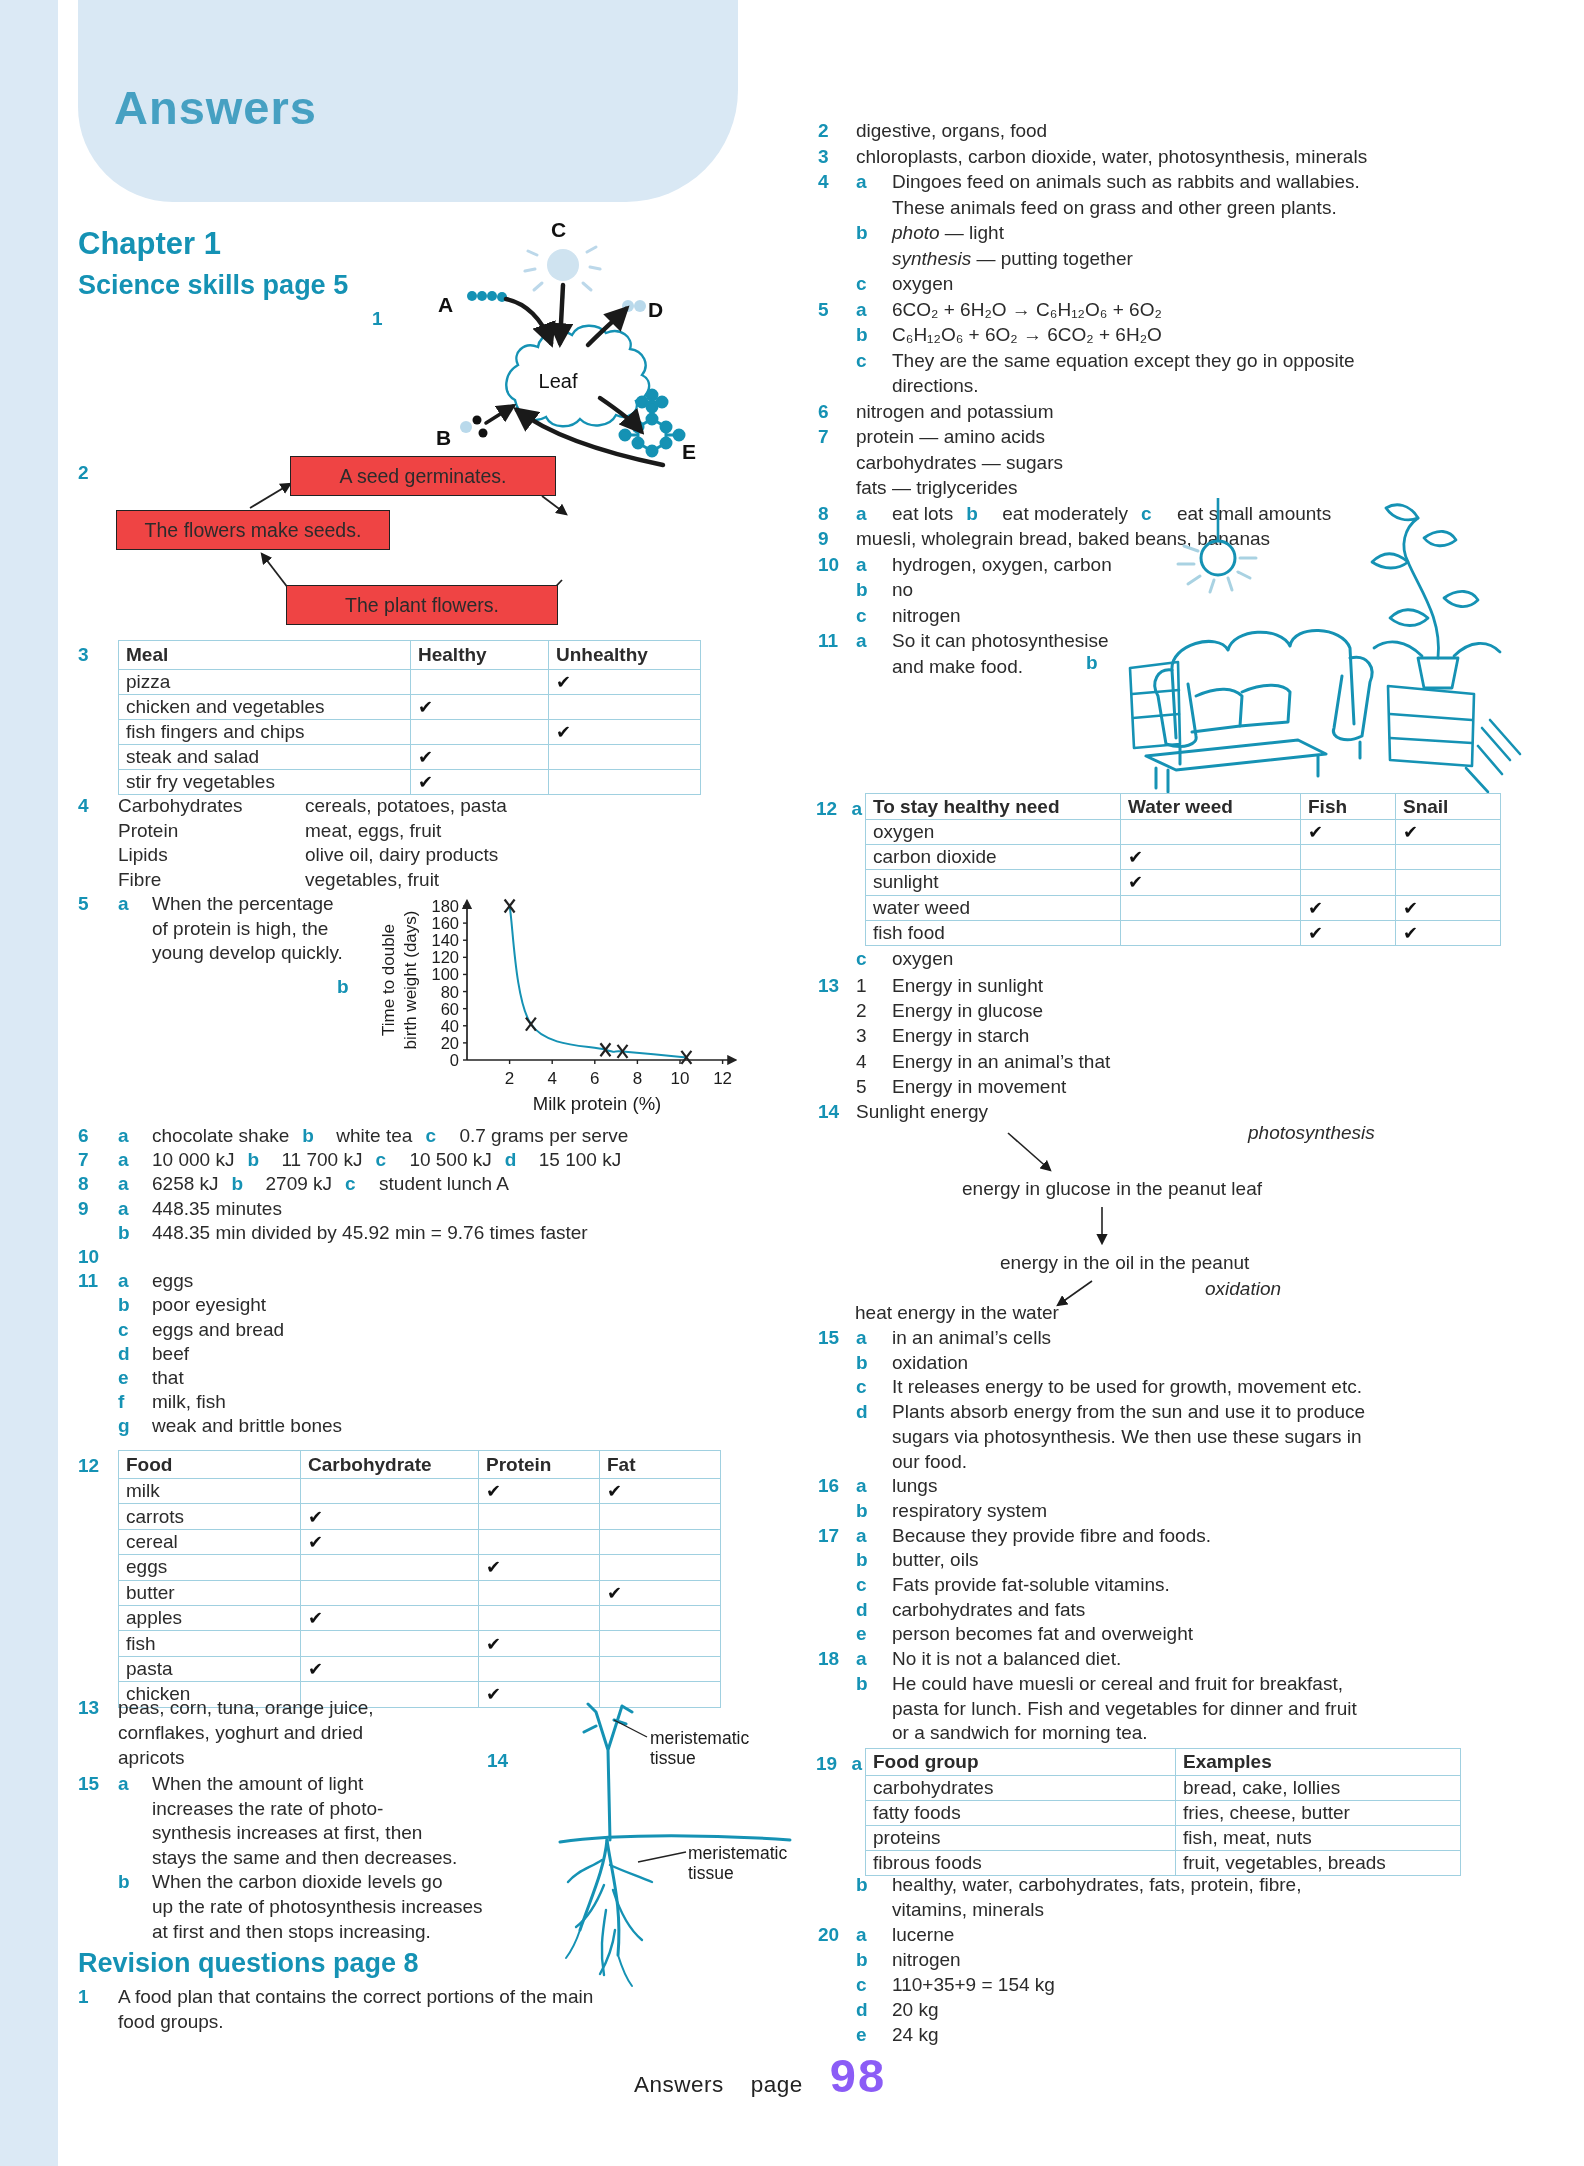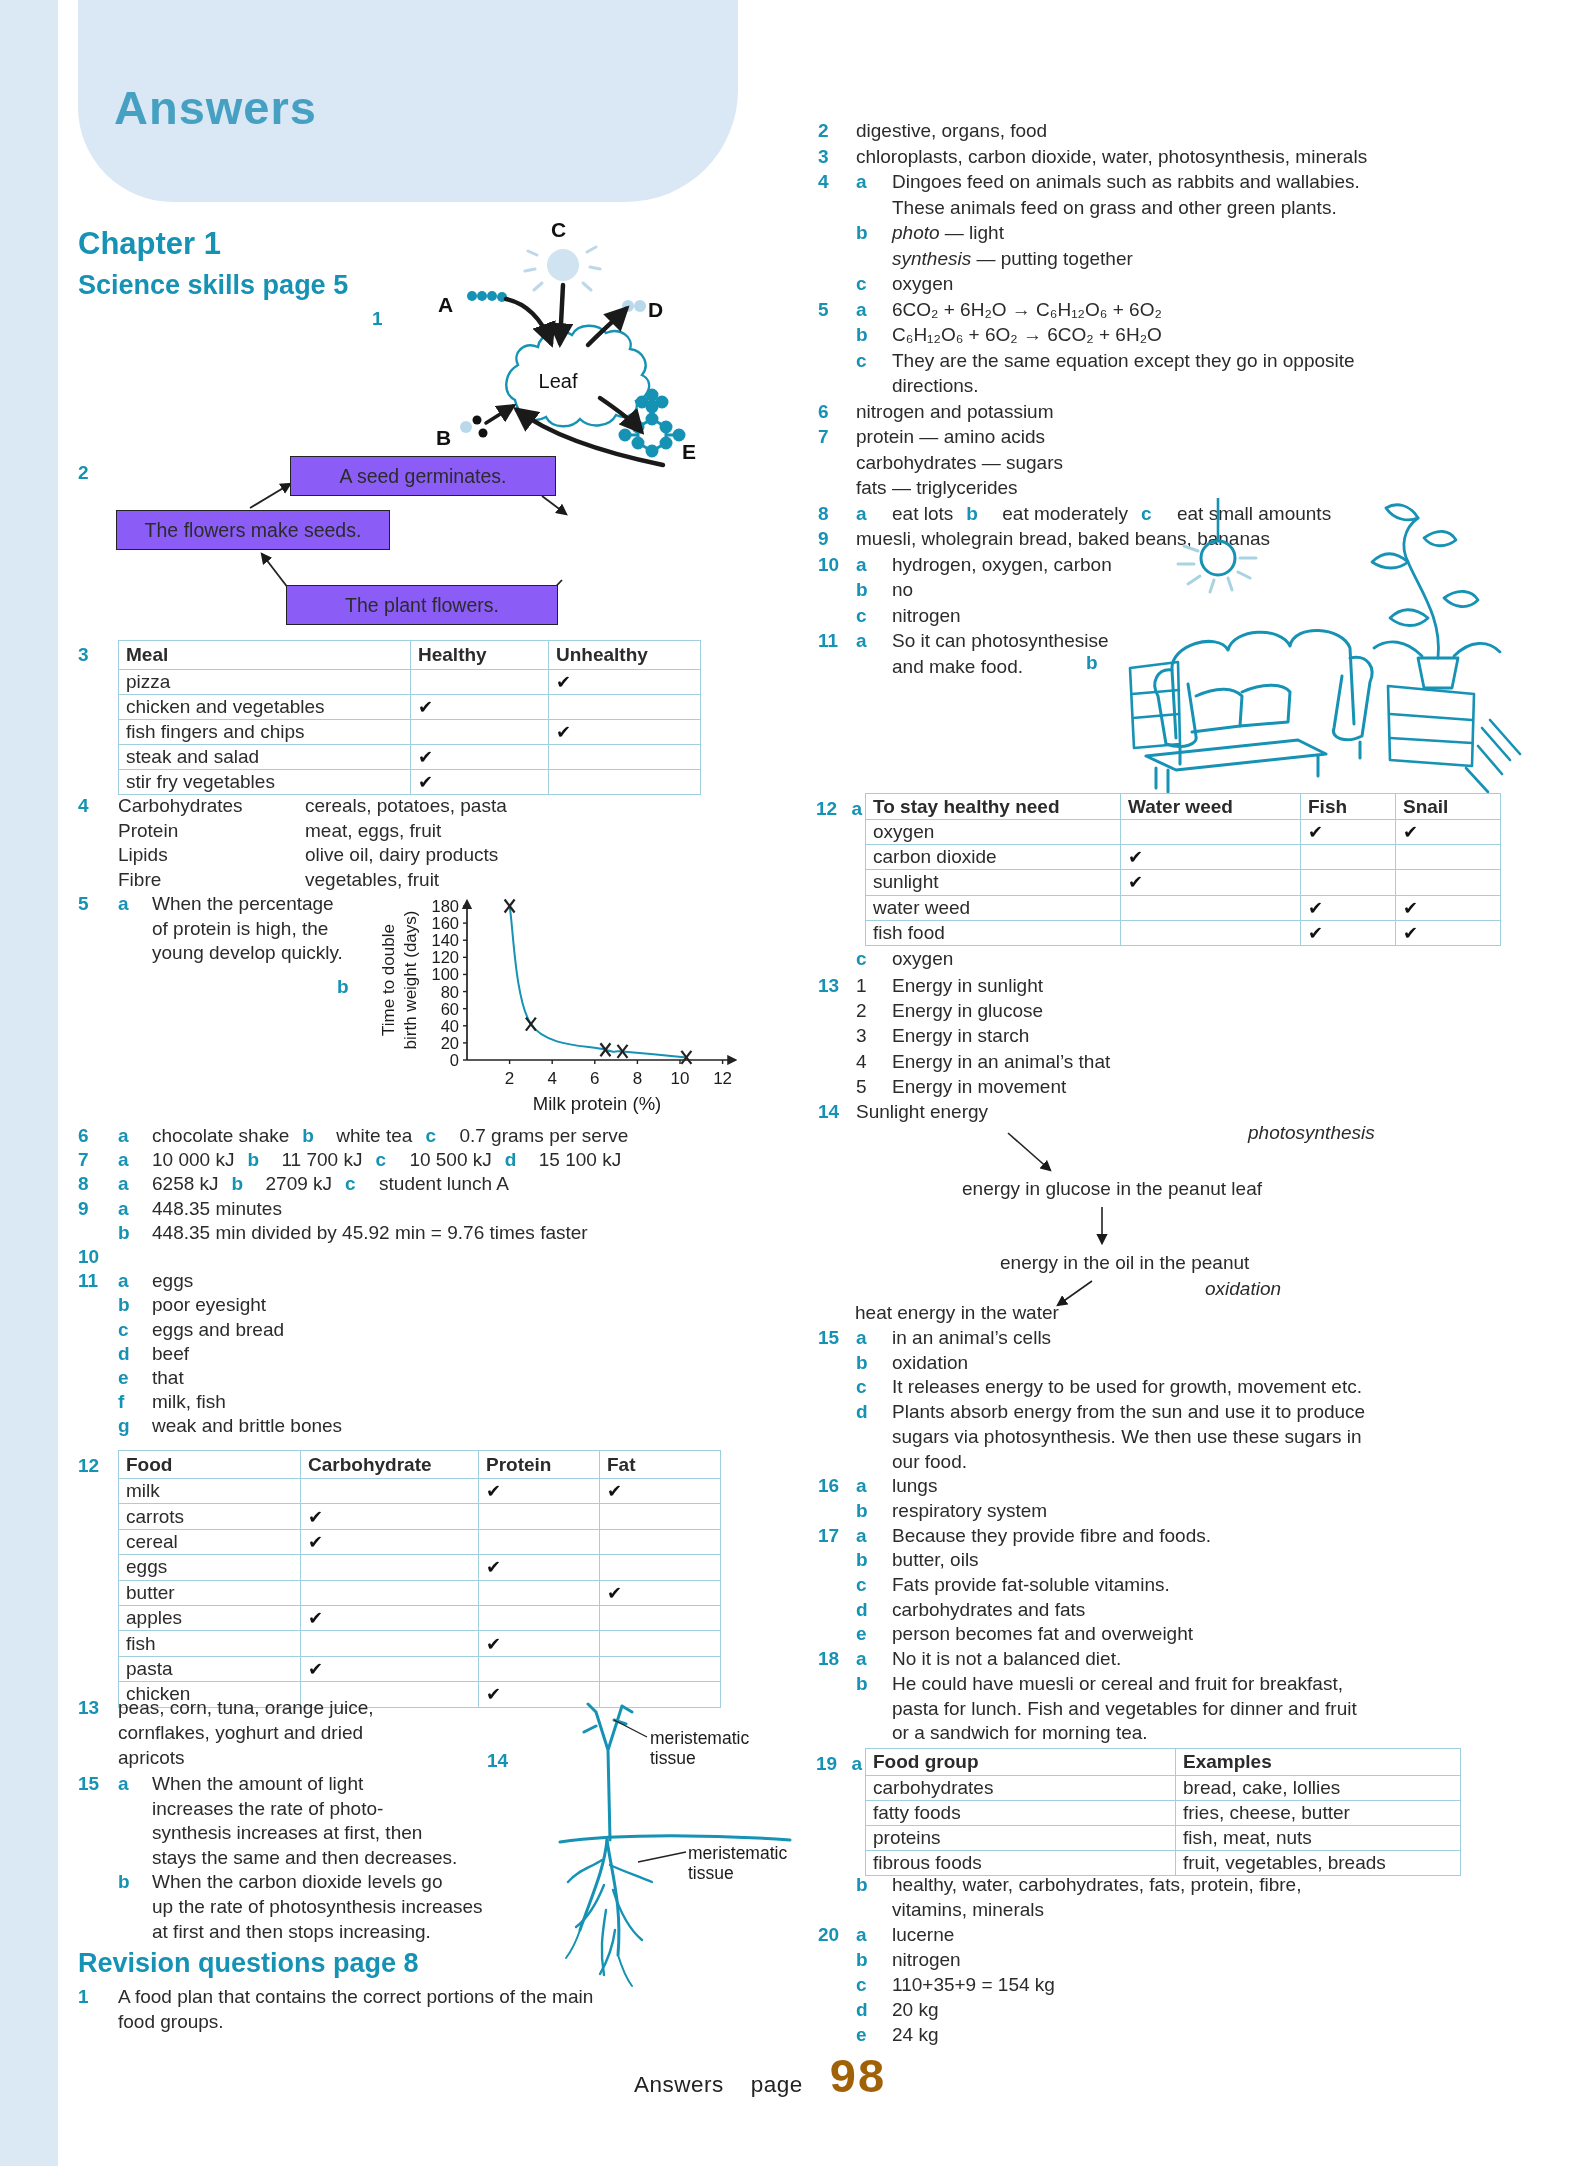"A seed germinates." .cyclebox { background: #8b5cf6 -> #ef4444 }
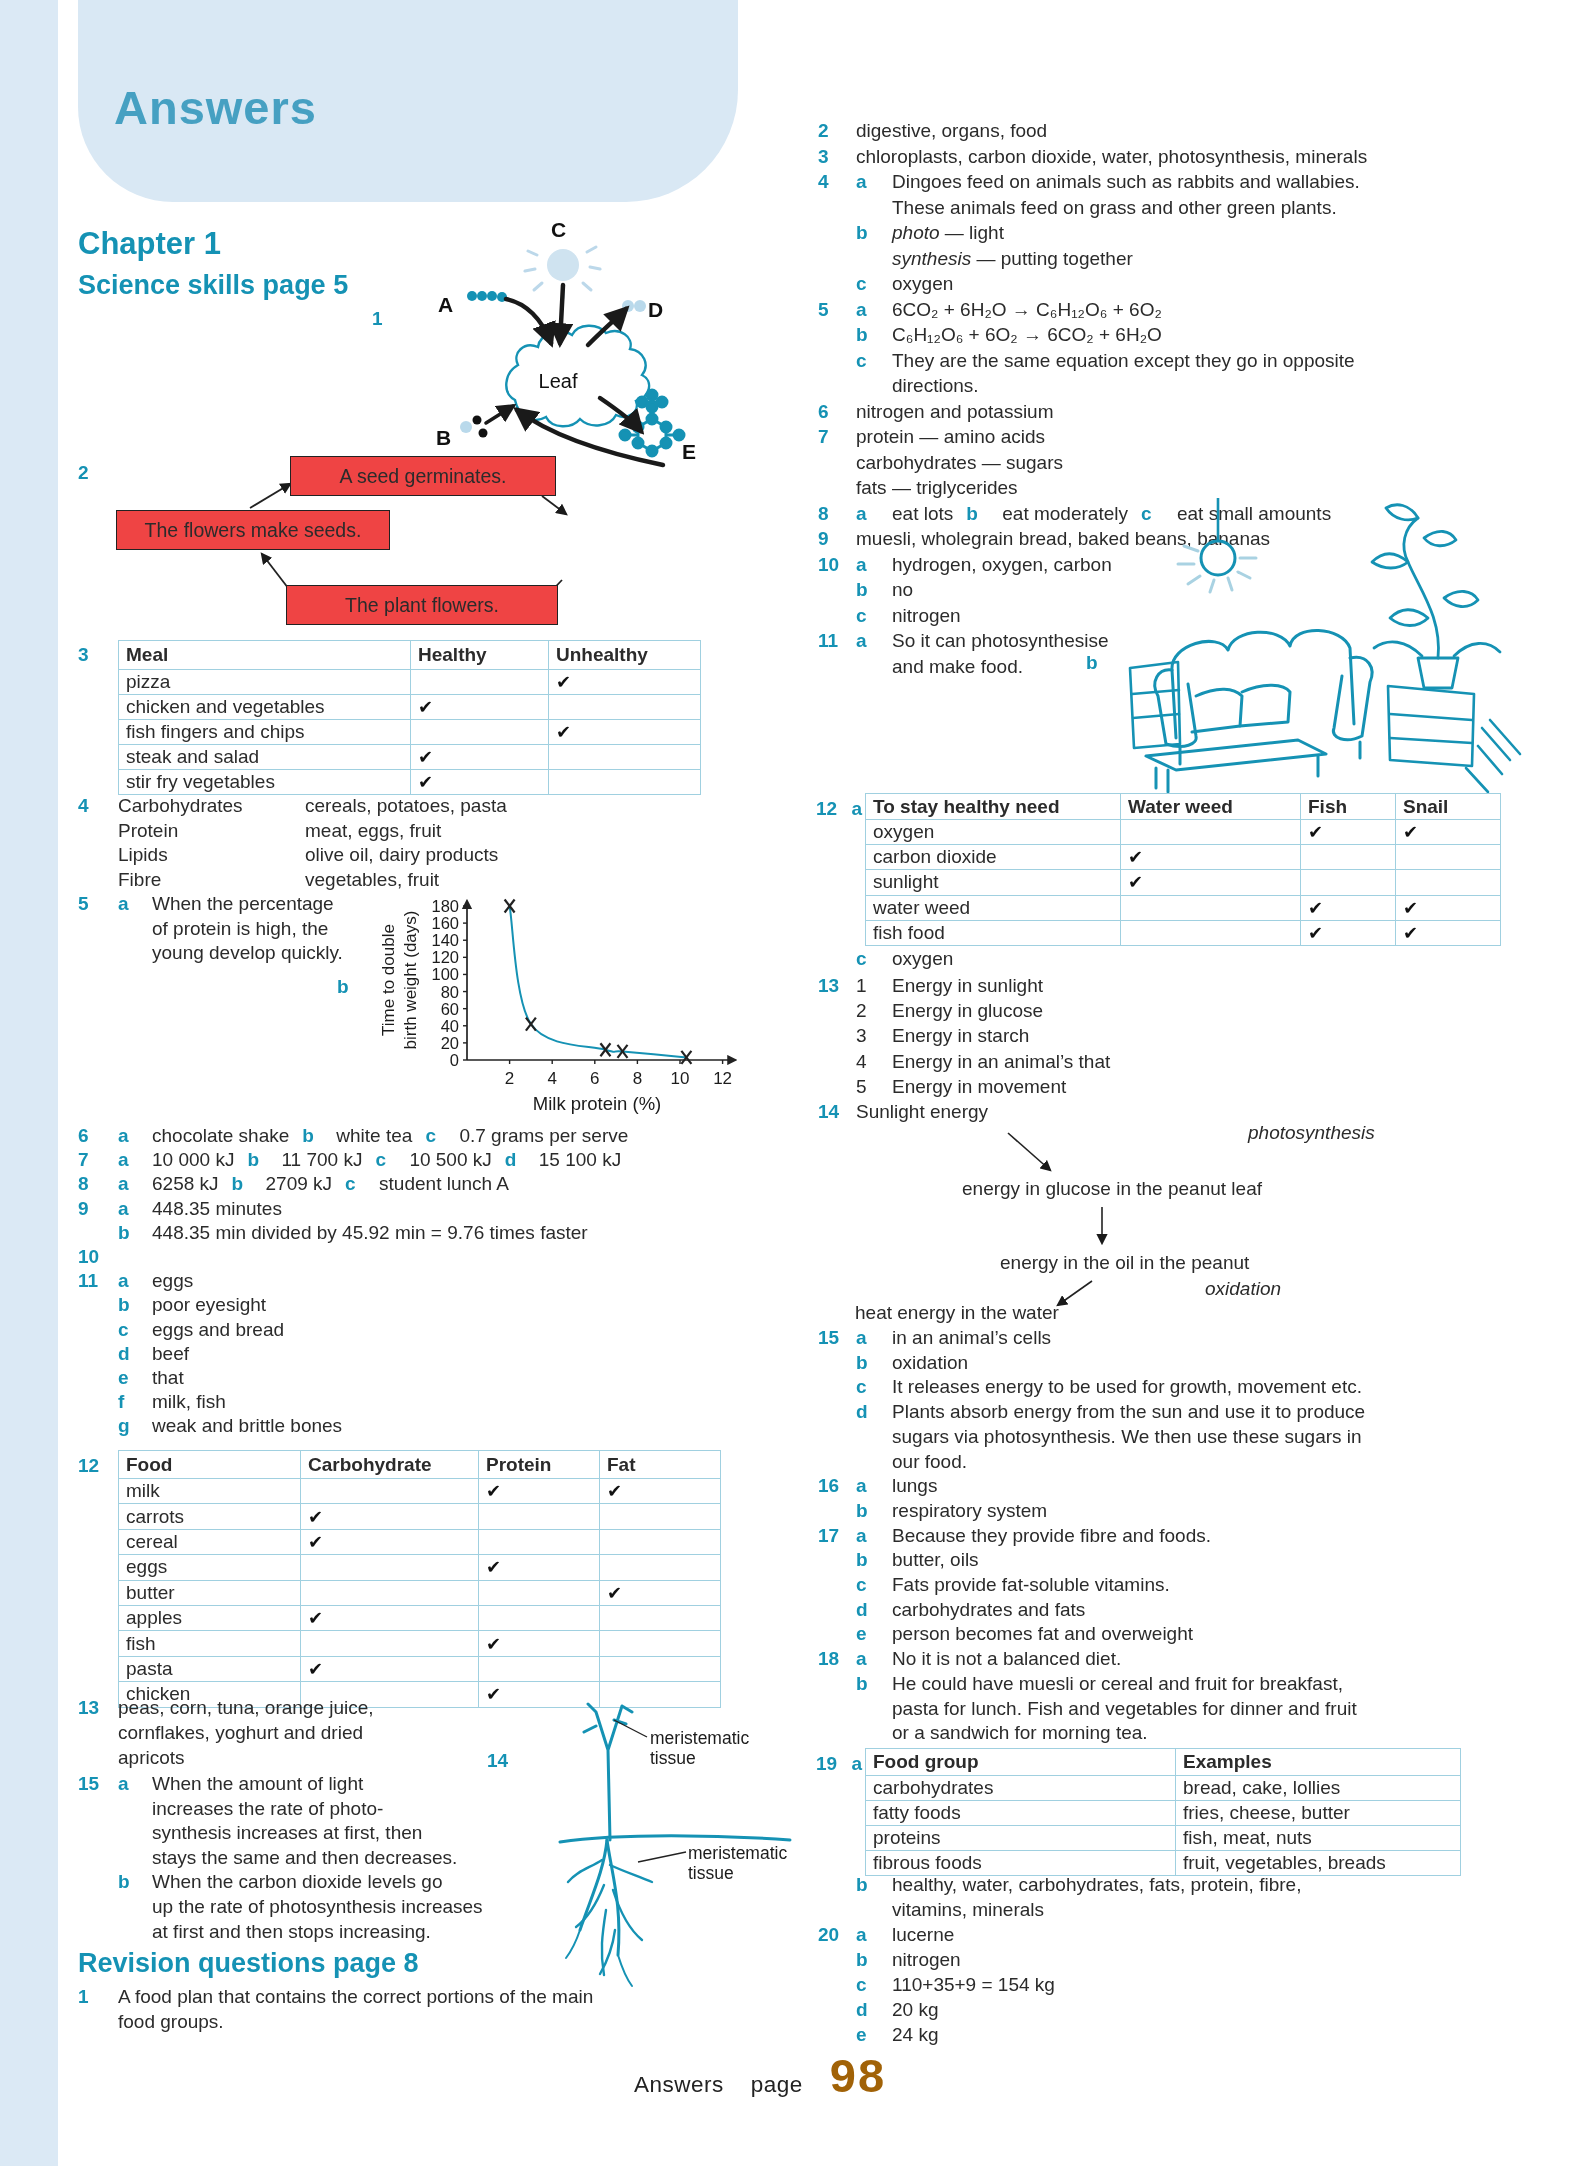"98" .footer .pnum { color: #a16207 -> #8b5cf6 }
